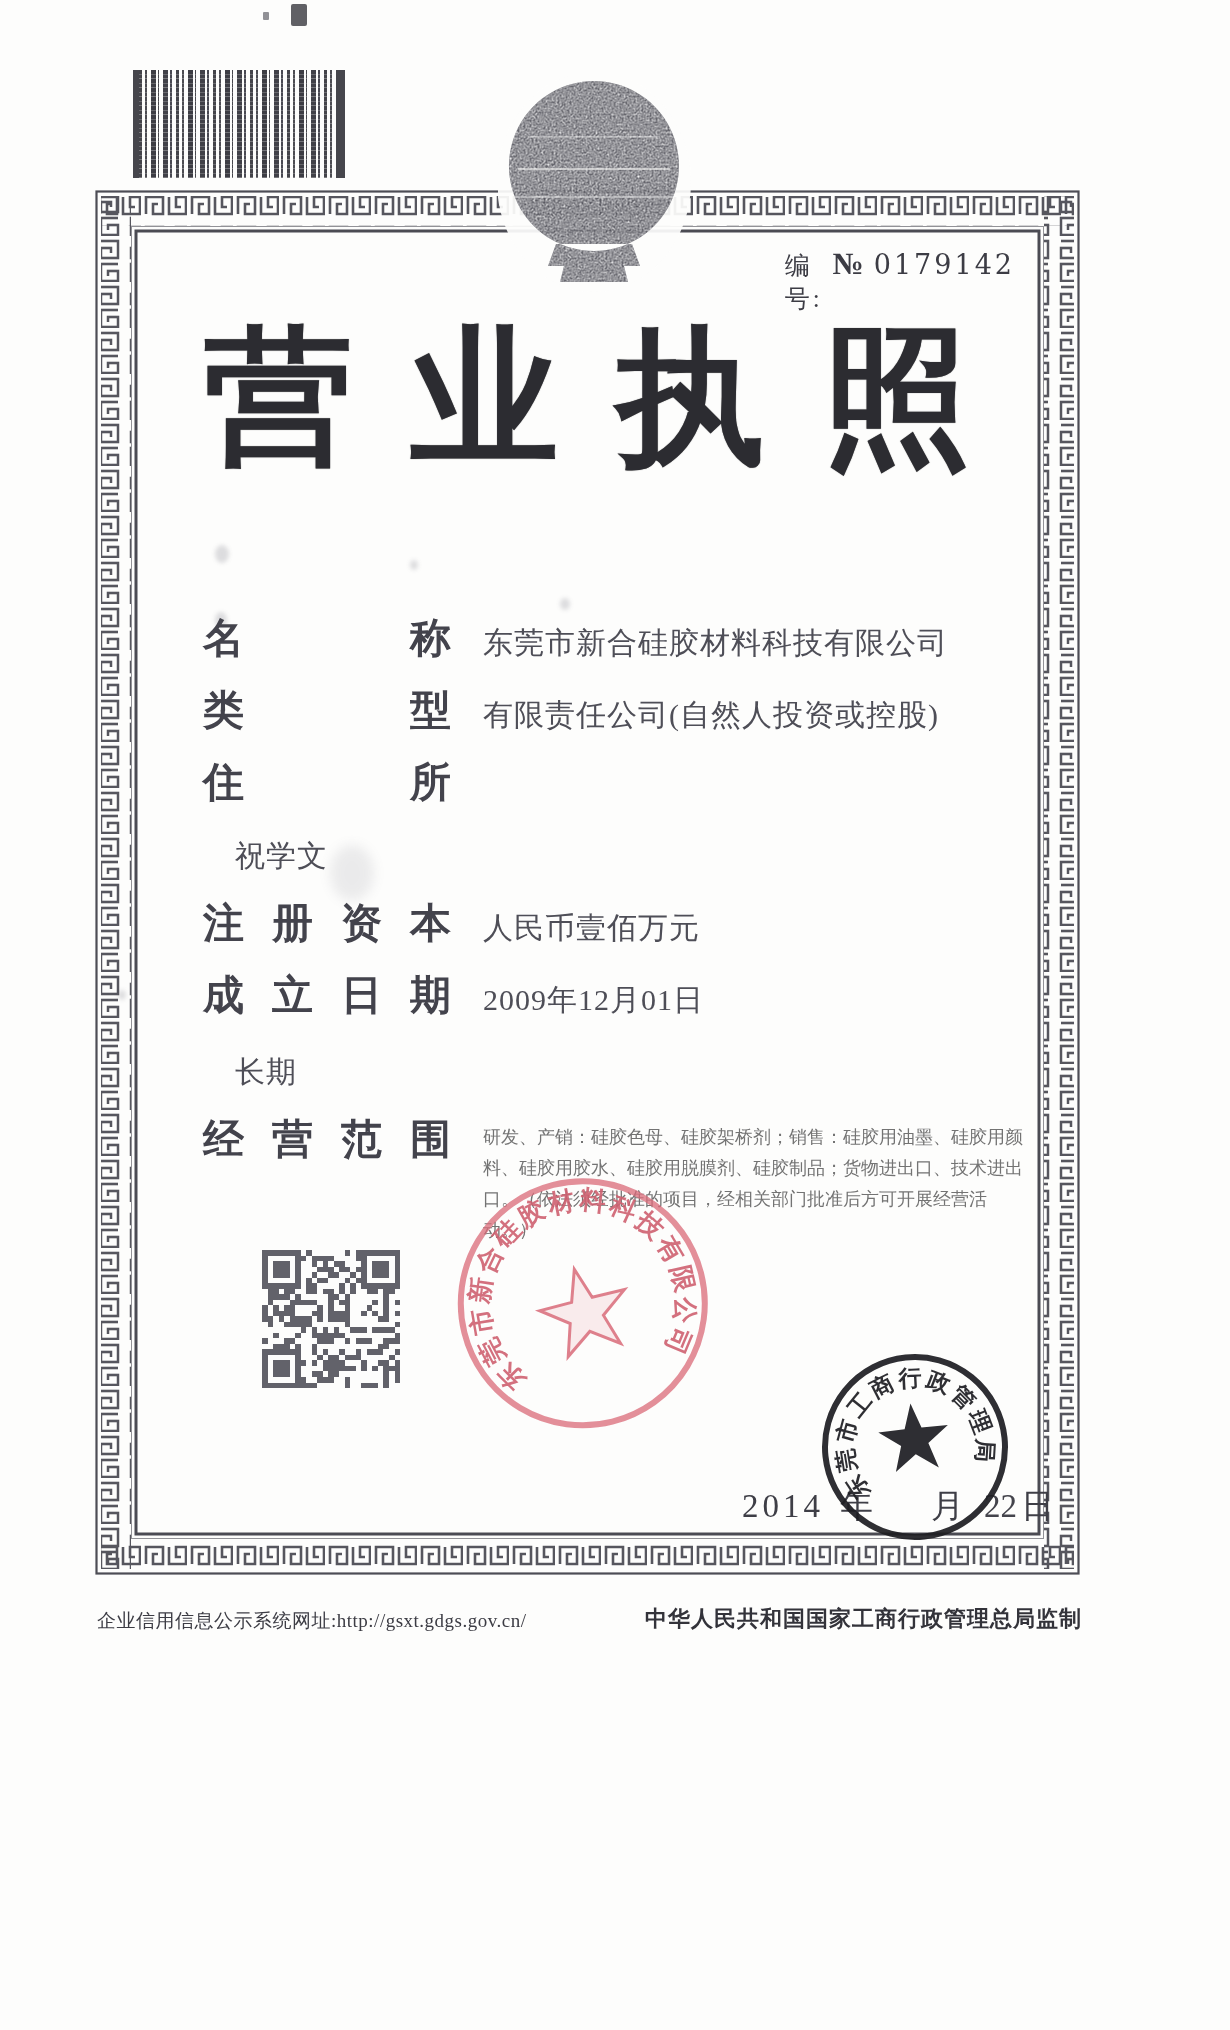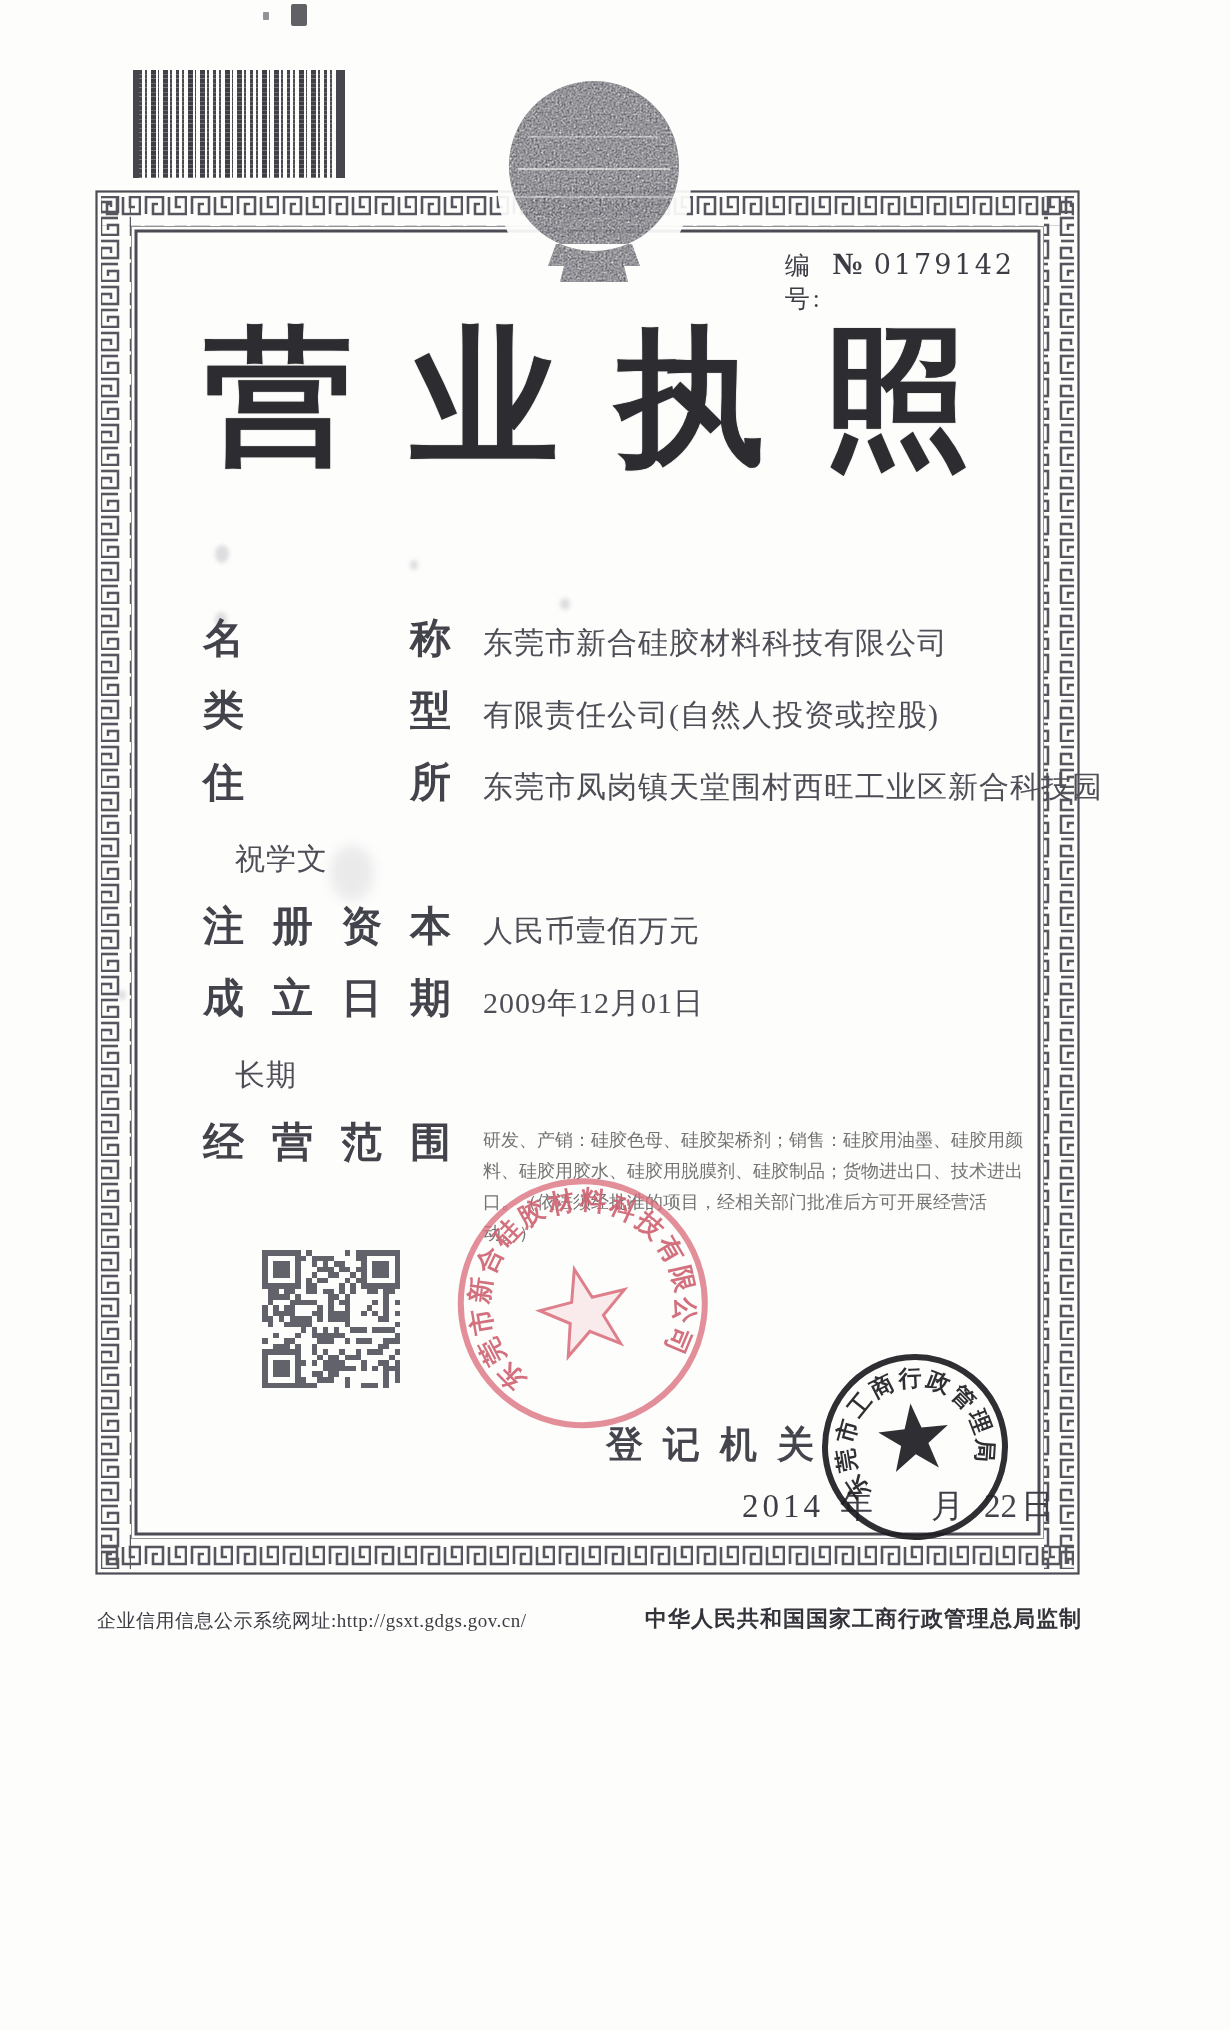"东莞市凤岗镇天堂围村西旺工业区新合科技园" div.fvalue { html: <div>东莞市凤岗镇天堂围村西旺工业区新合科技园</div> -> none }
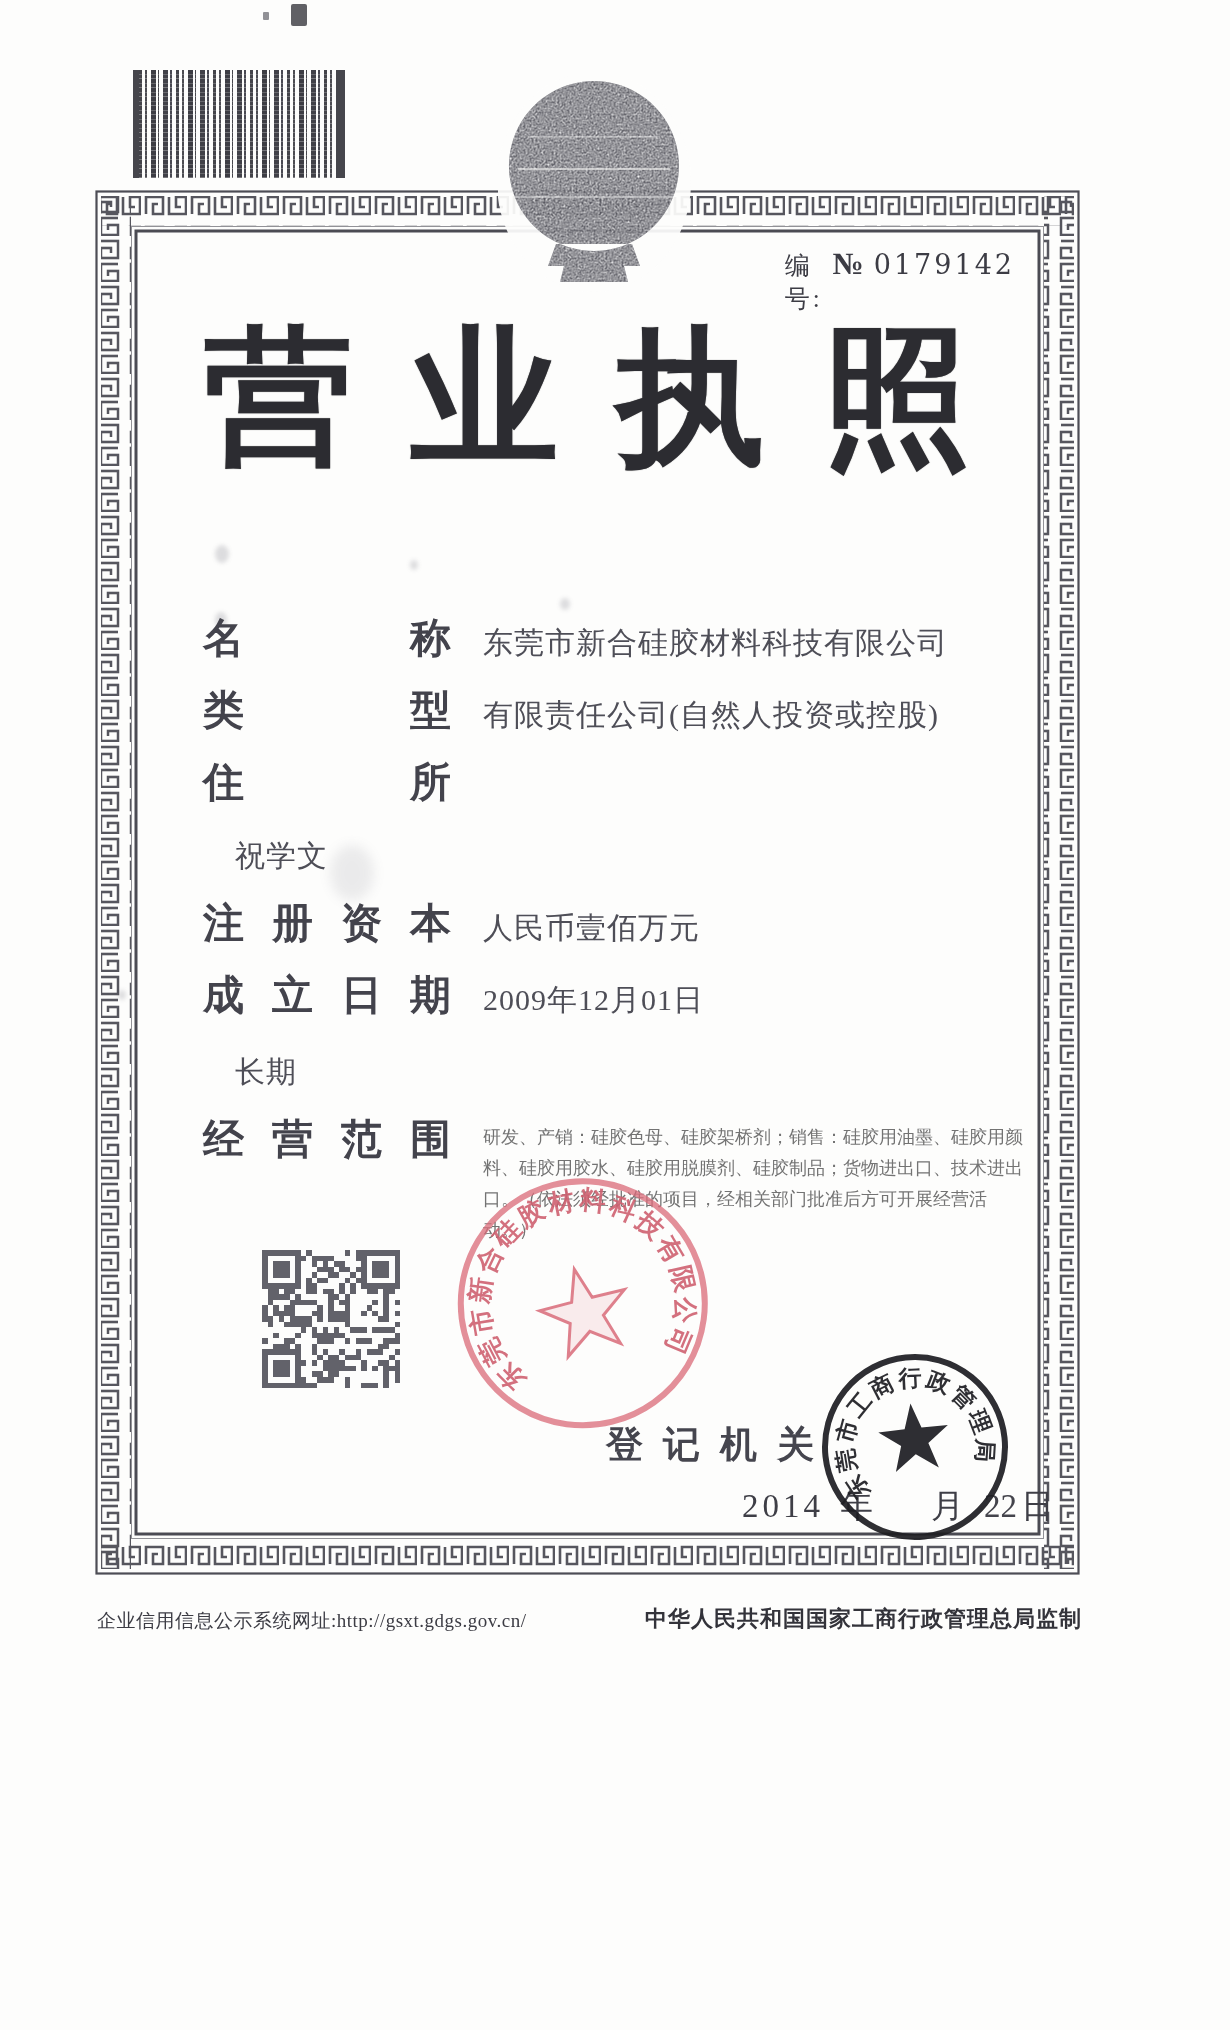"登记机关" div.registrar { html: <div>登记机关</div> -> none }
